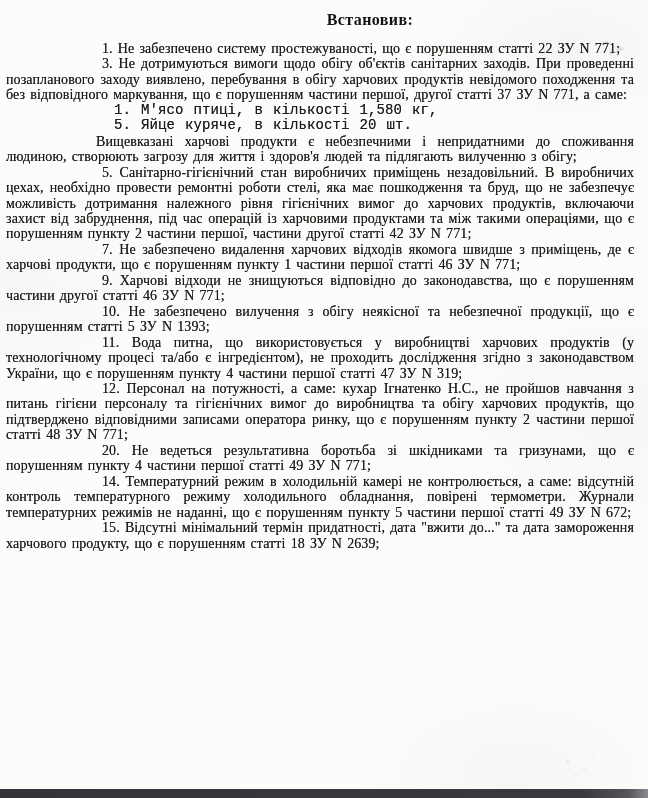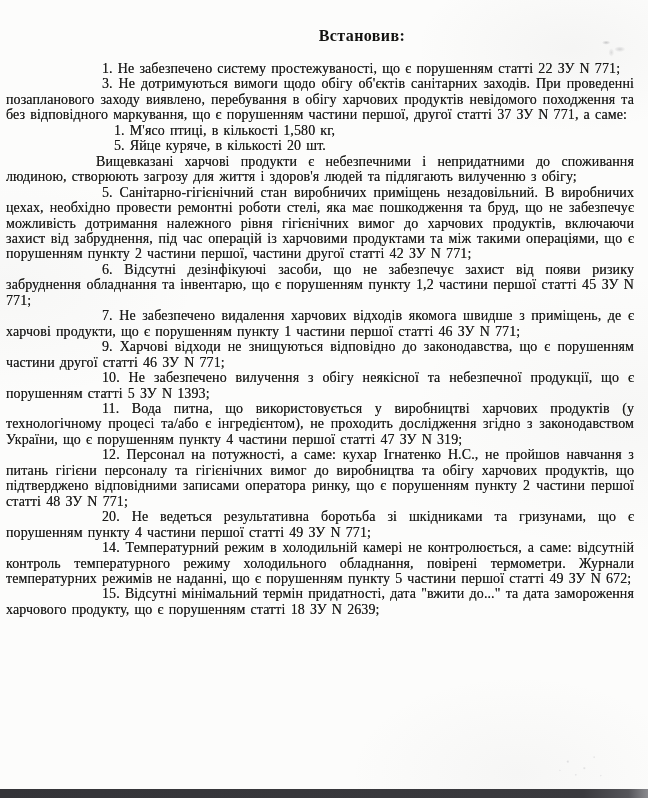"Встановив:" .doc-title { margin: 16px -> 0 }
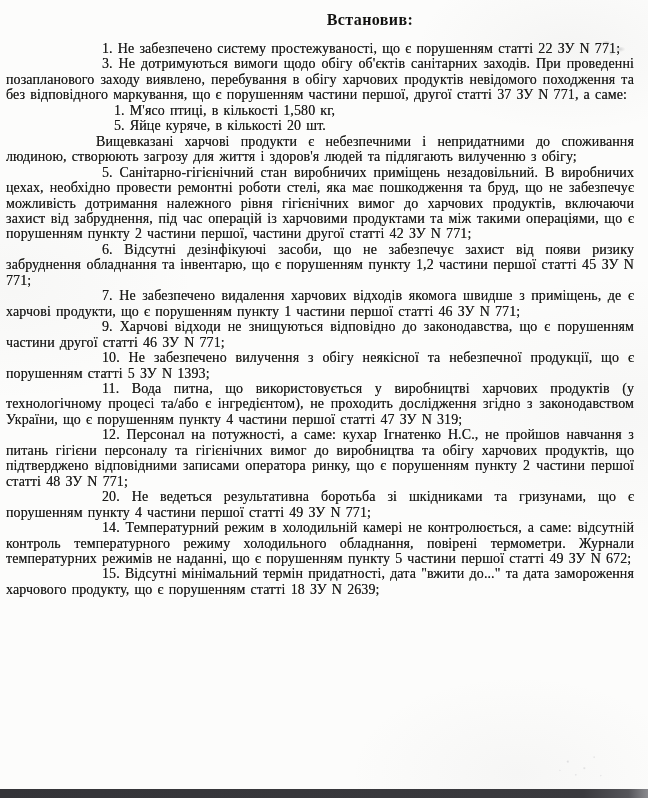"1. М'ясо птиці, в кількості" .blk.subitem { font-family: none -> Liberation Mono, monospace }
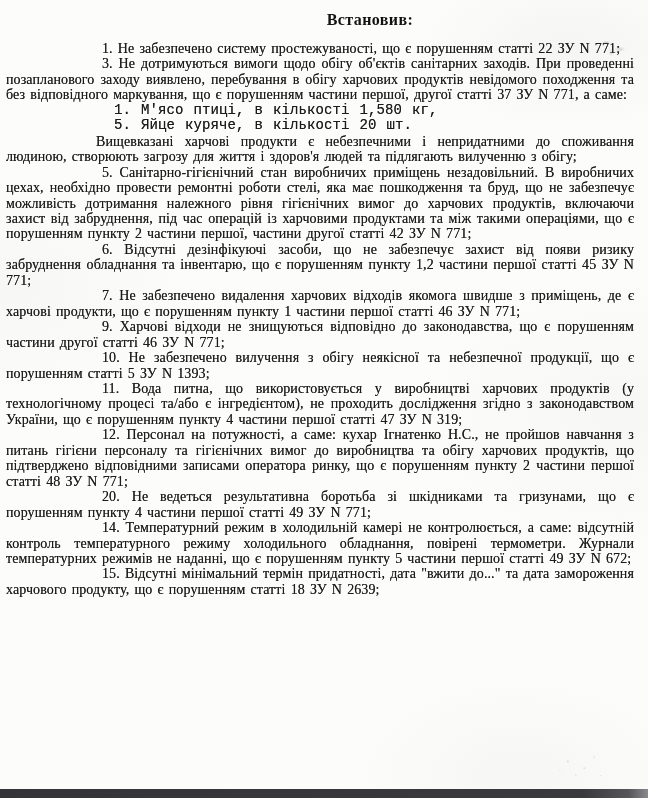"6. Відсутні дезінфікуючі засоби, що" p.blk { html: <p>6. Відсутні дезінфікуючі засоби, що не забезпечує захист від появи ризику забруднення обладнання та інвентарю, що є порушенням пункту 1,2 частини першої статті 45 ЗУ N 771;</p> -> none }
